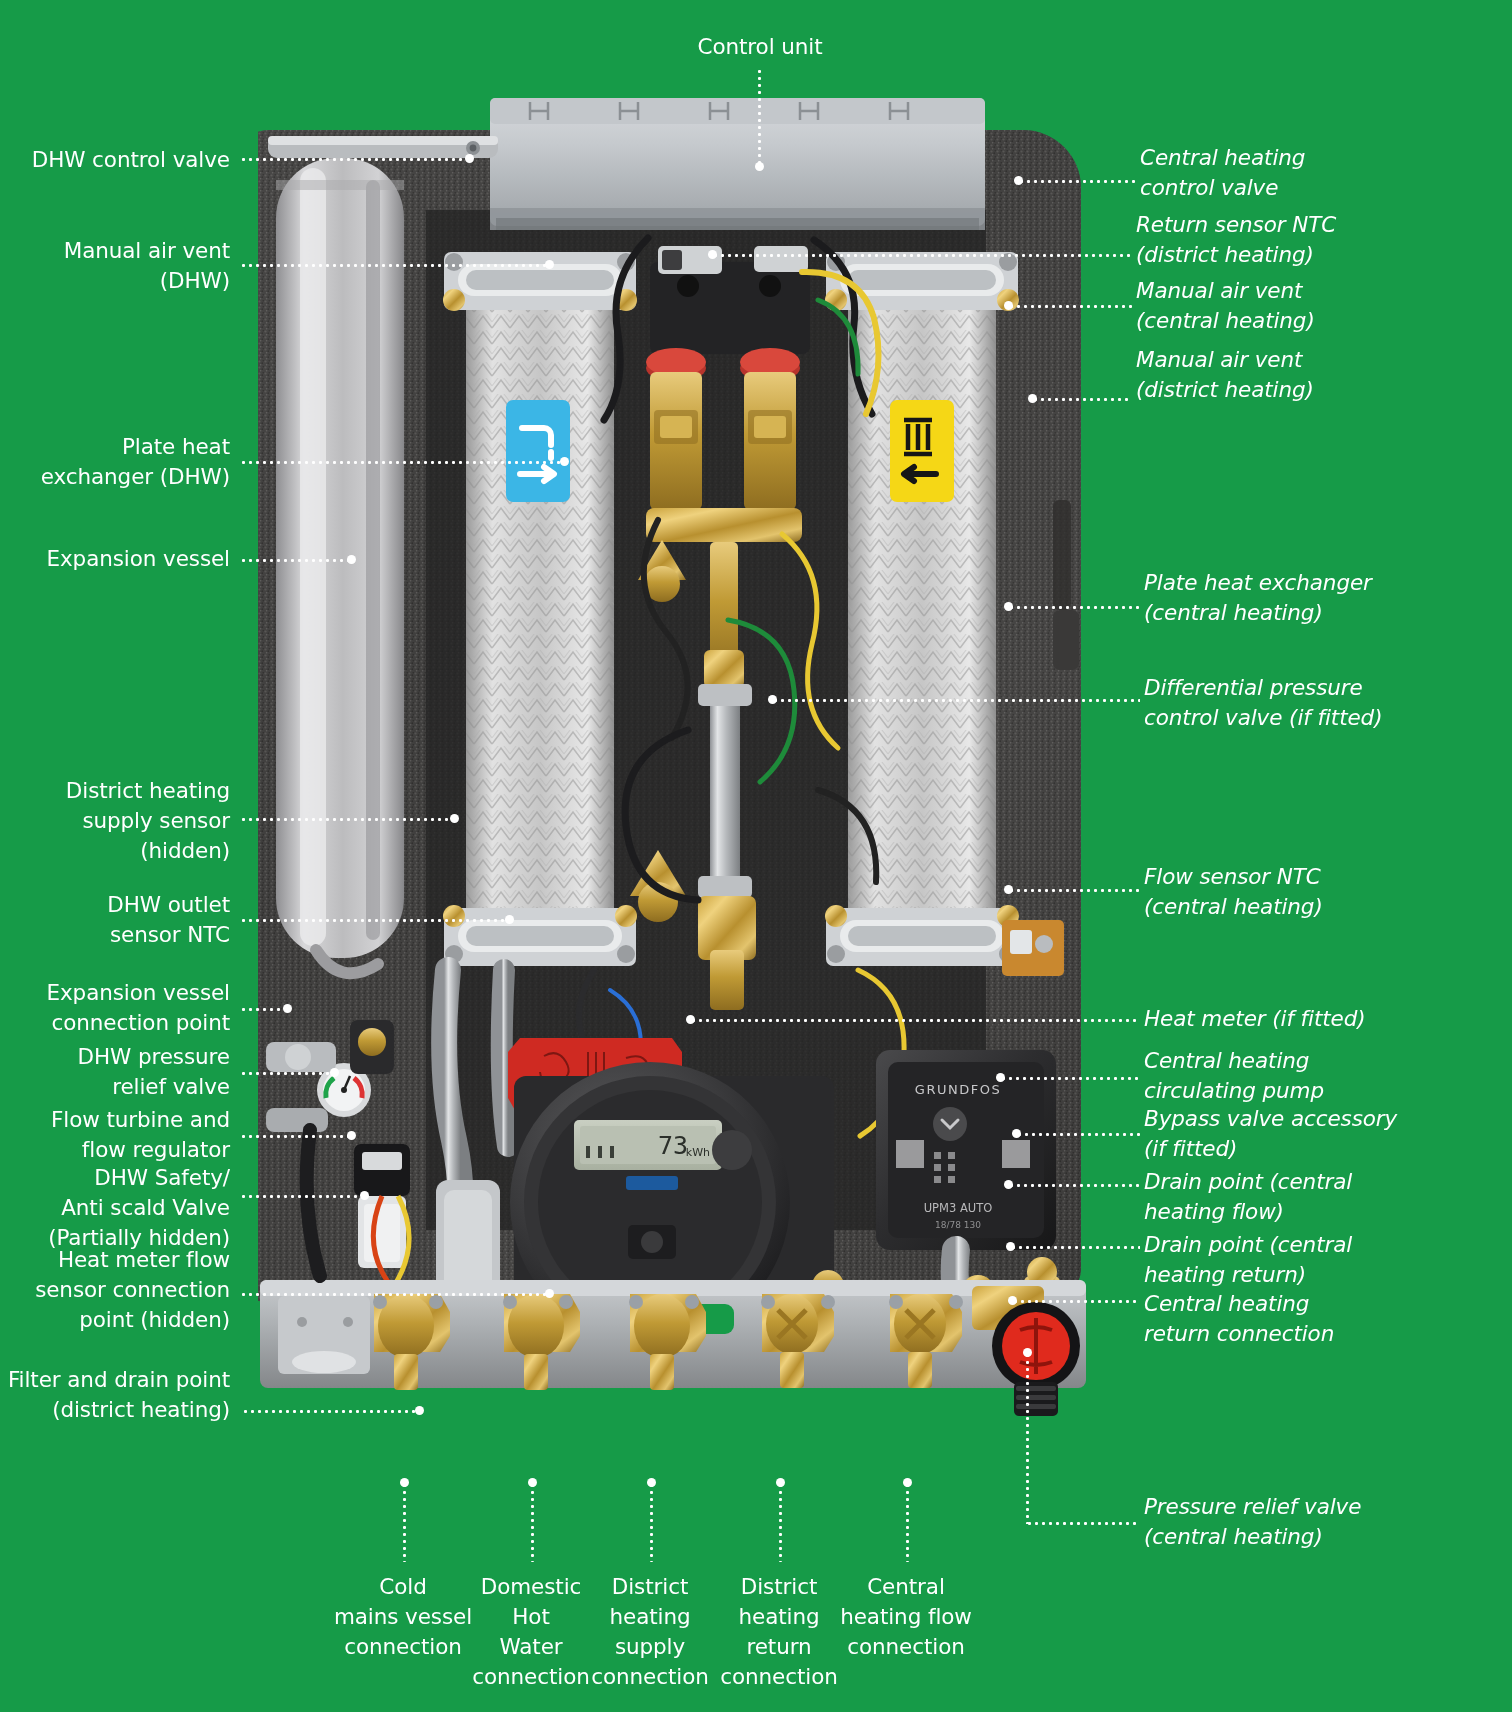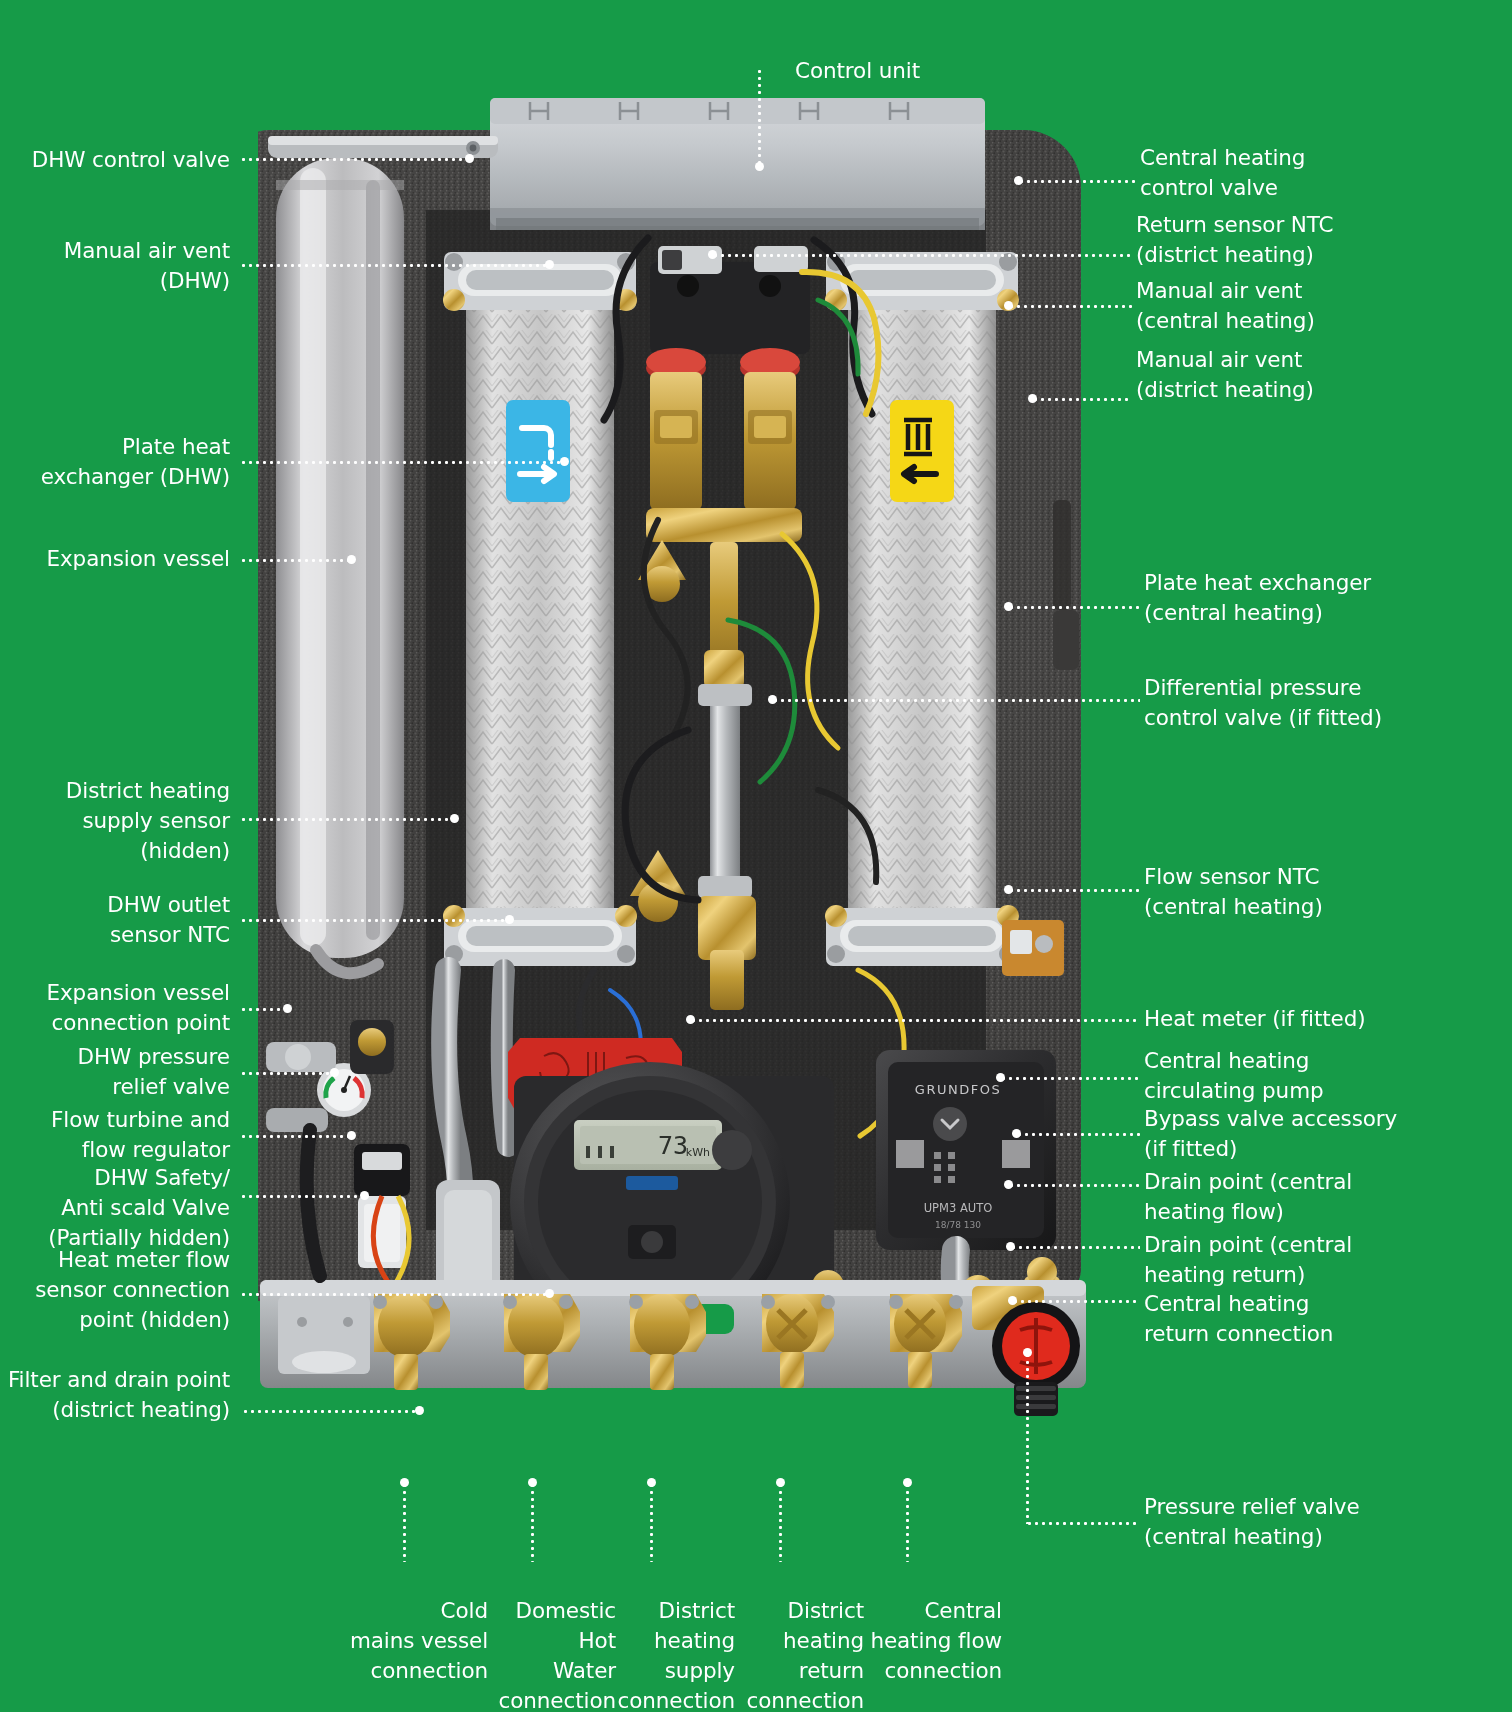"Control unit" .lbl.c { margin-top: 24px -> none; text-align: right -> center }
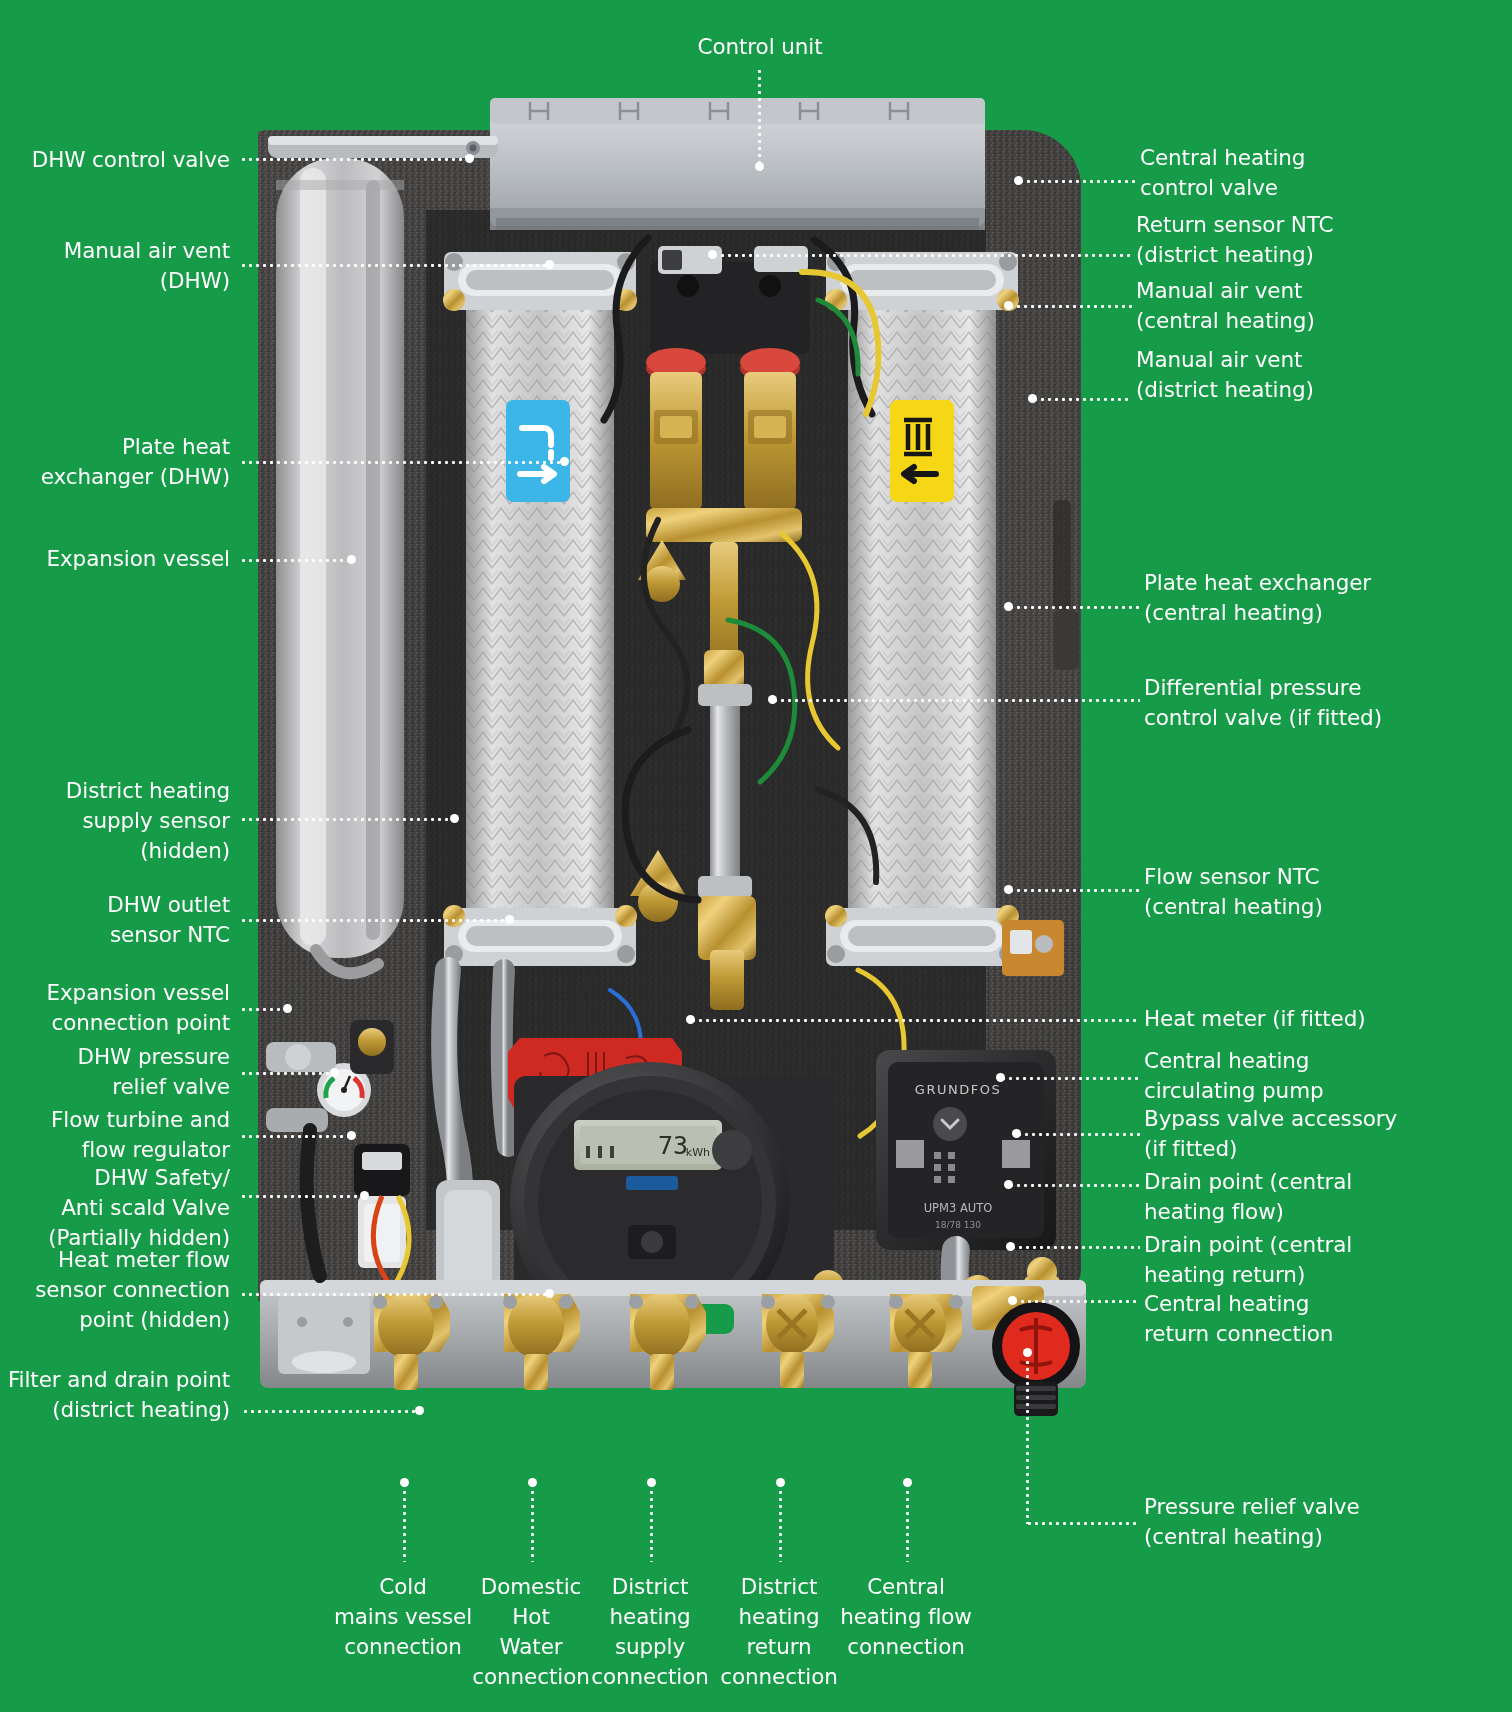"Central heating" .lbl.l { font-style: none -> italic }
